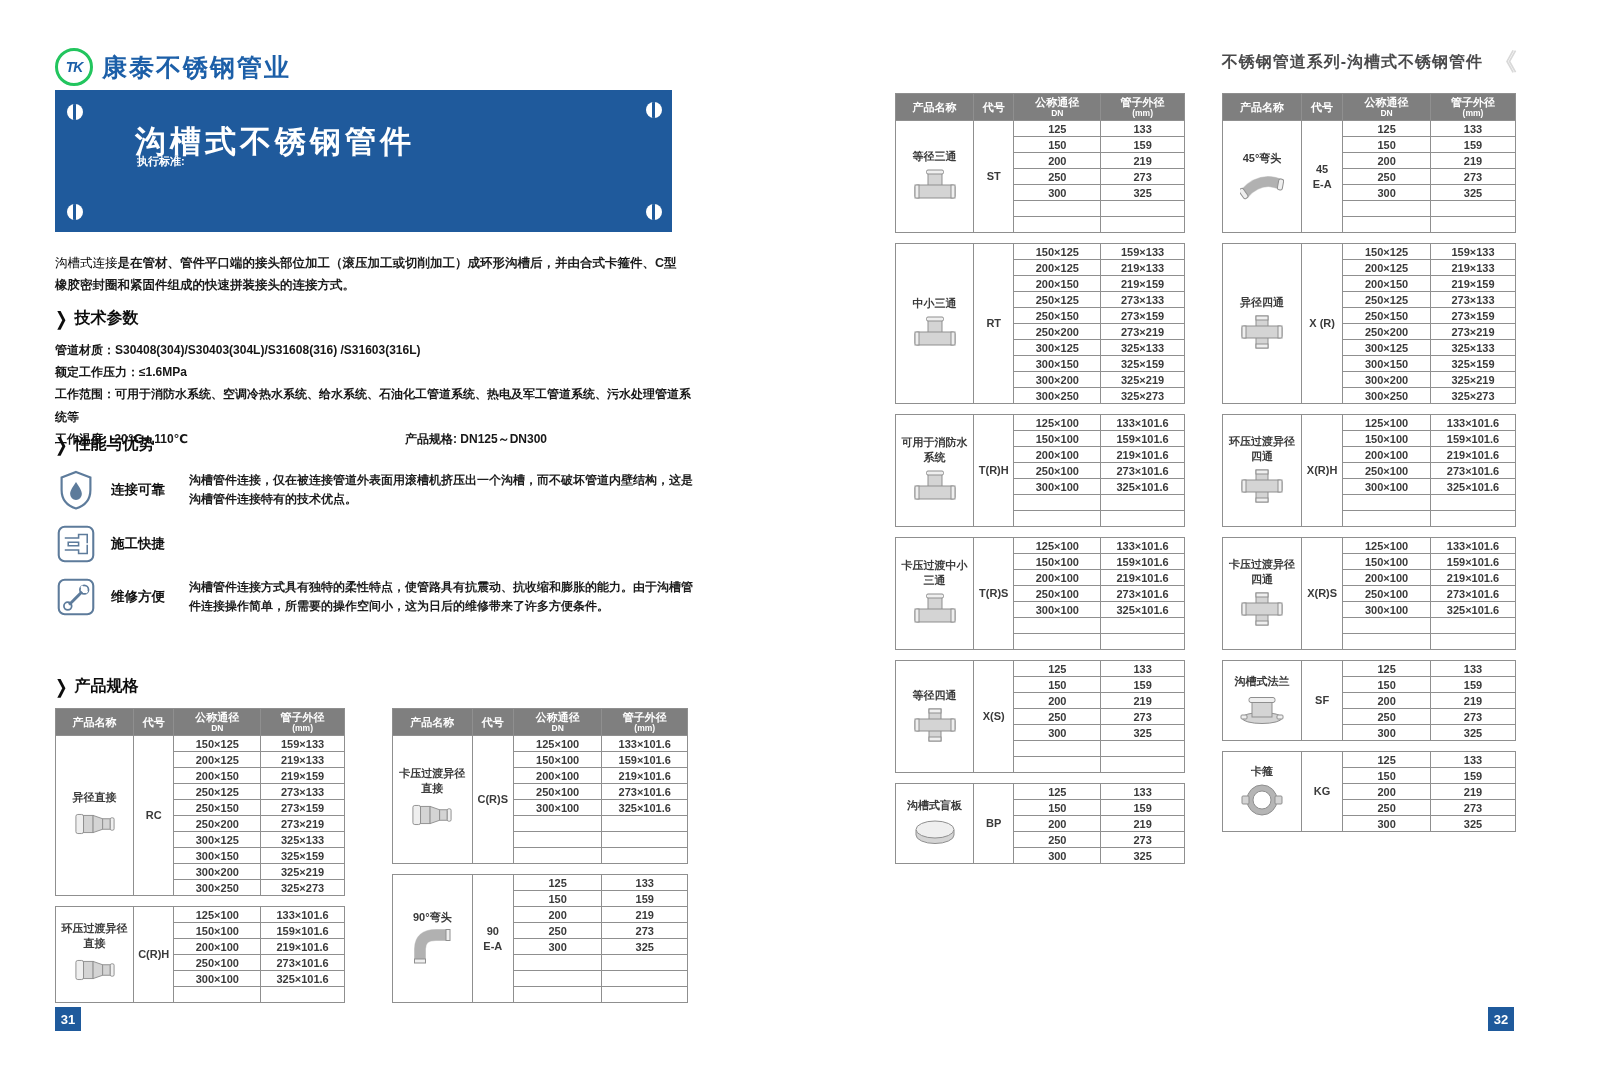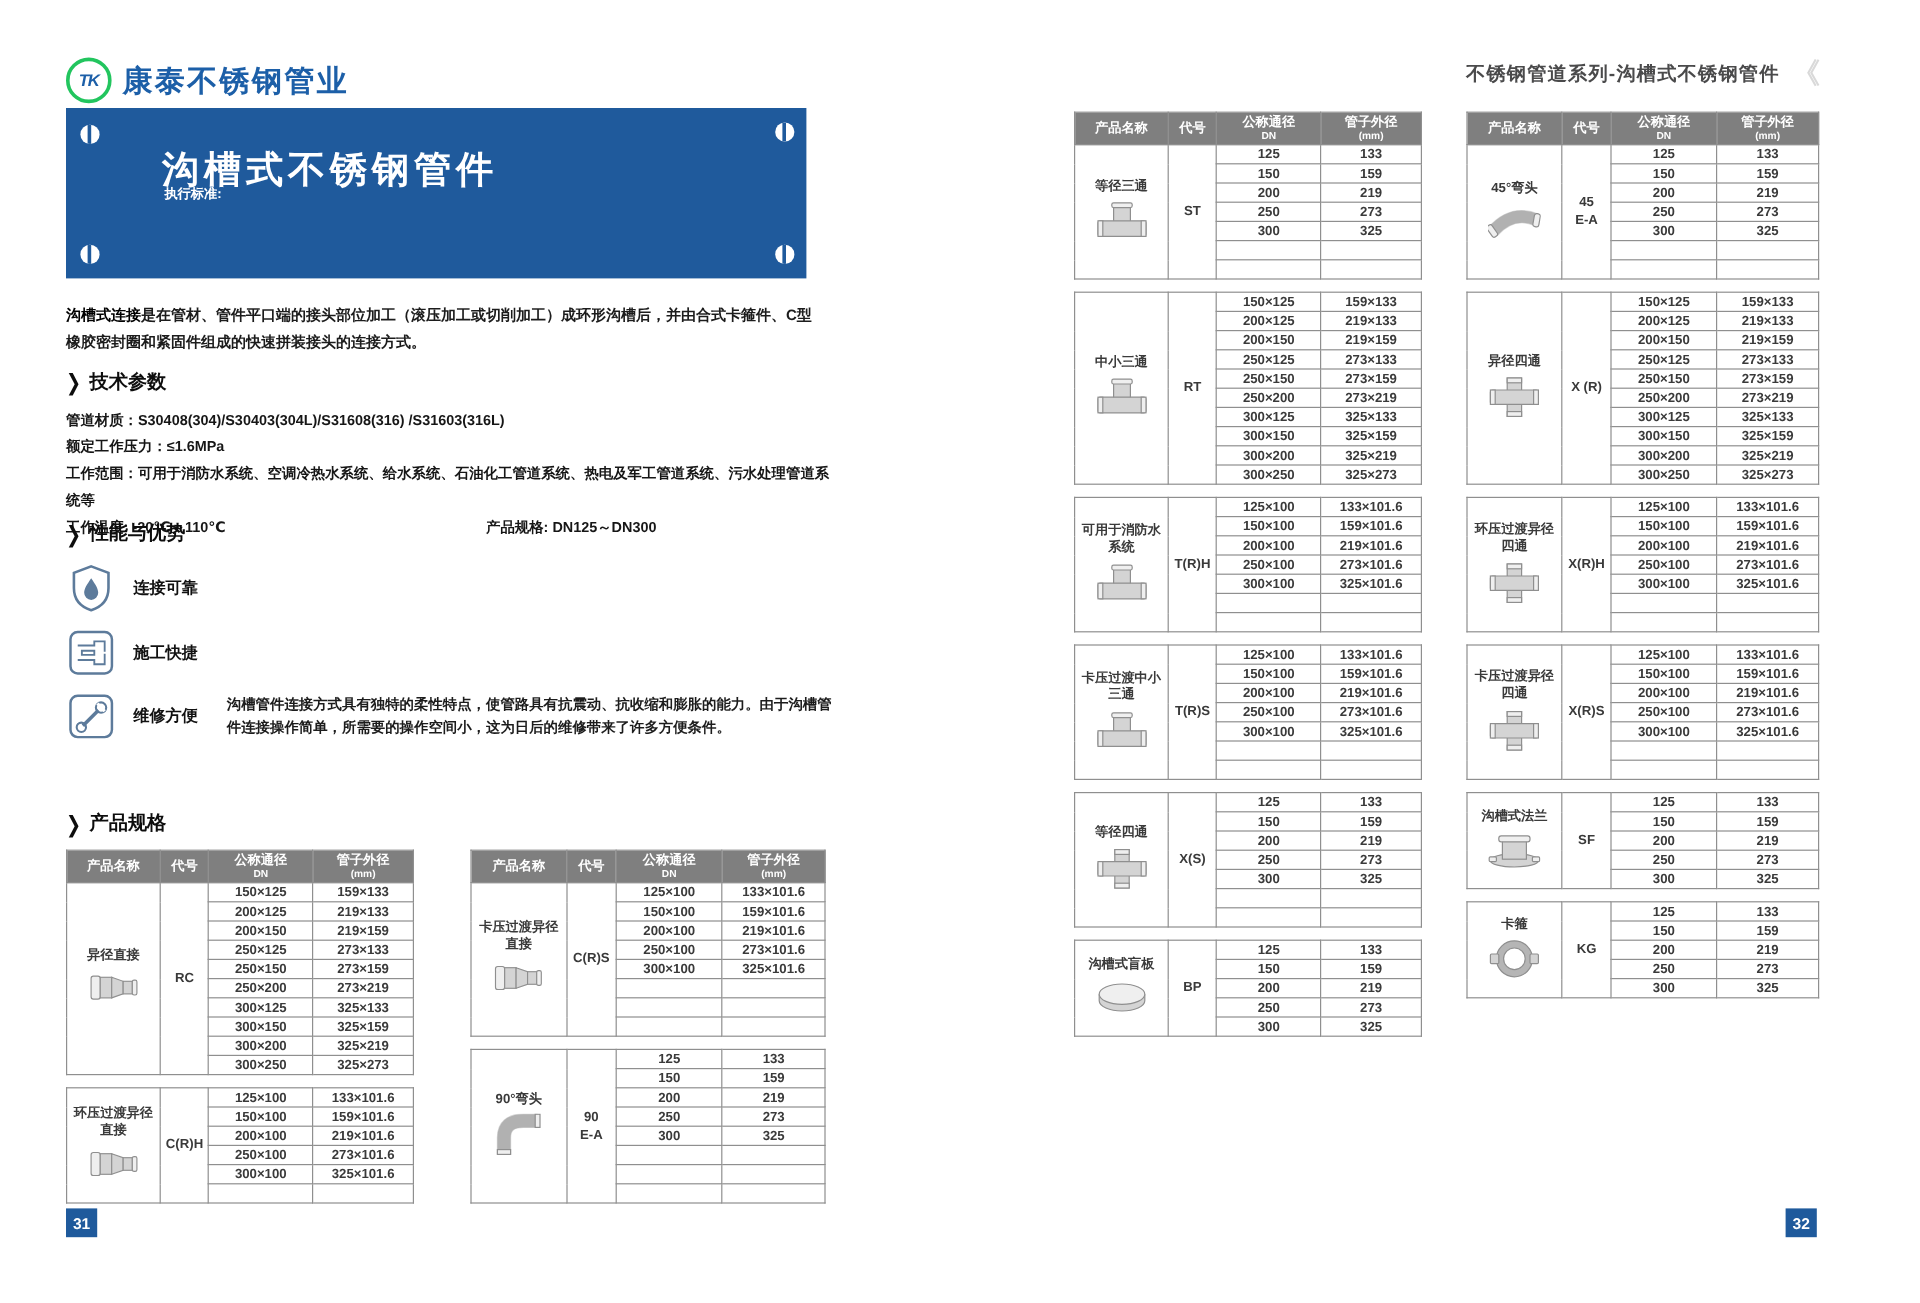"沟槽式连接" .intro .lead { font-weight: bold -> normal }
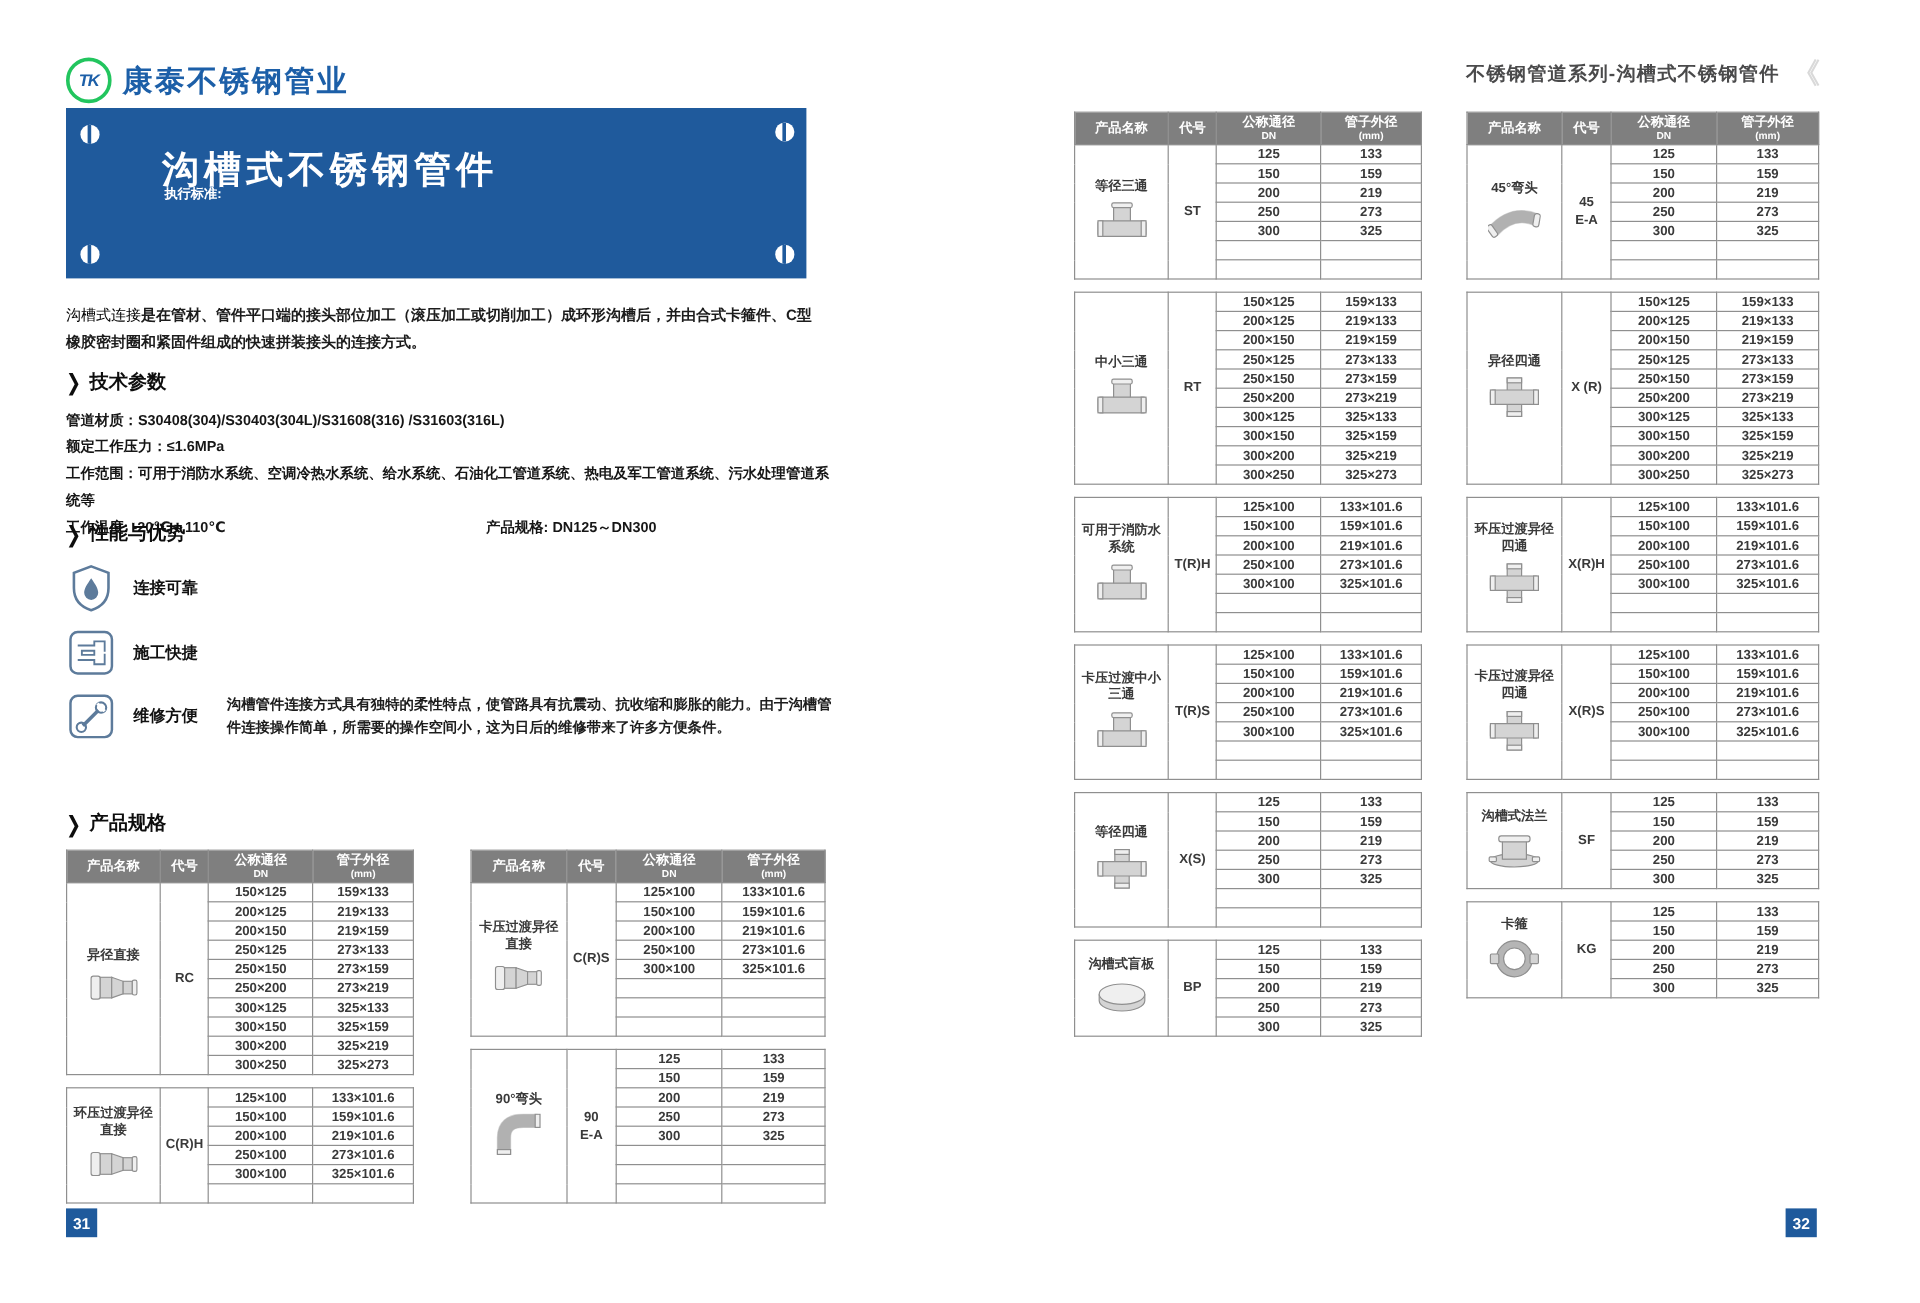"沟槽管件连接，仅在被连接管道外表面用滚槽机挤压出一个沟槽，而不破坏管道内壁结构，" span.feat-text { html: none -> <span>沟槽管件连接，仅在被连接管道外表面用滚槽机挤压出一个沟槽，而不破坏管道内壁结构，这是沟槽管件连接特有的技术优点。</span> }
